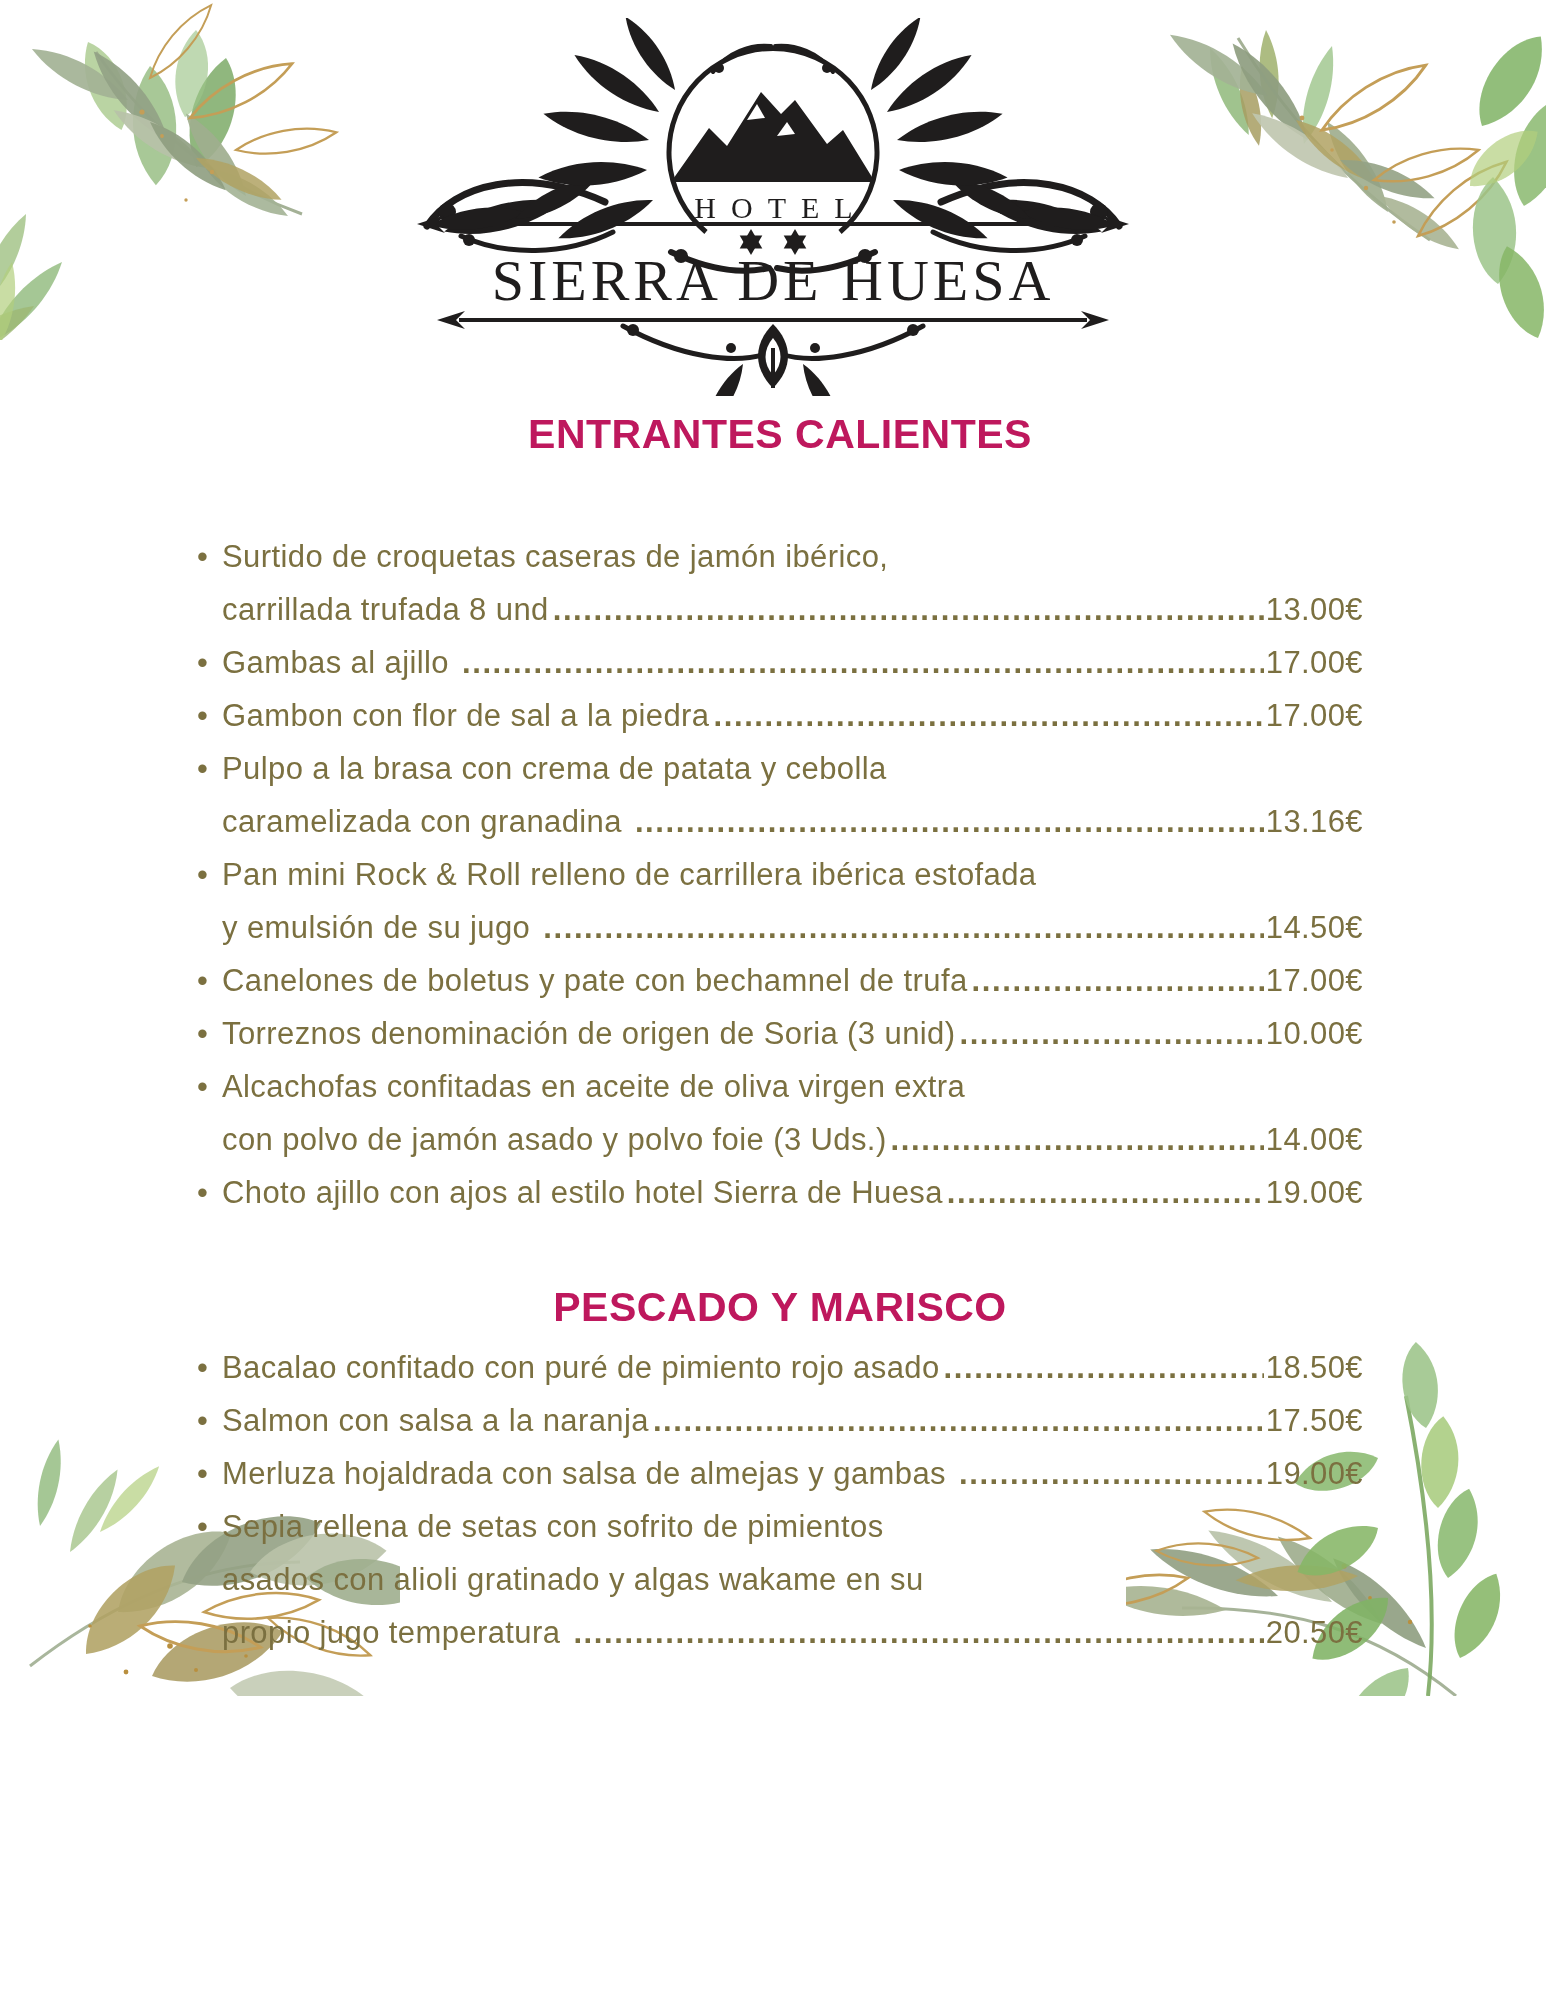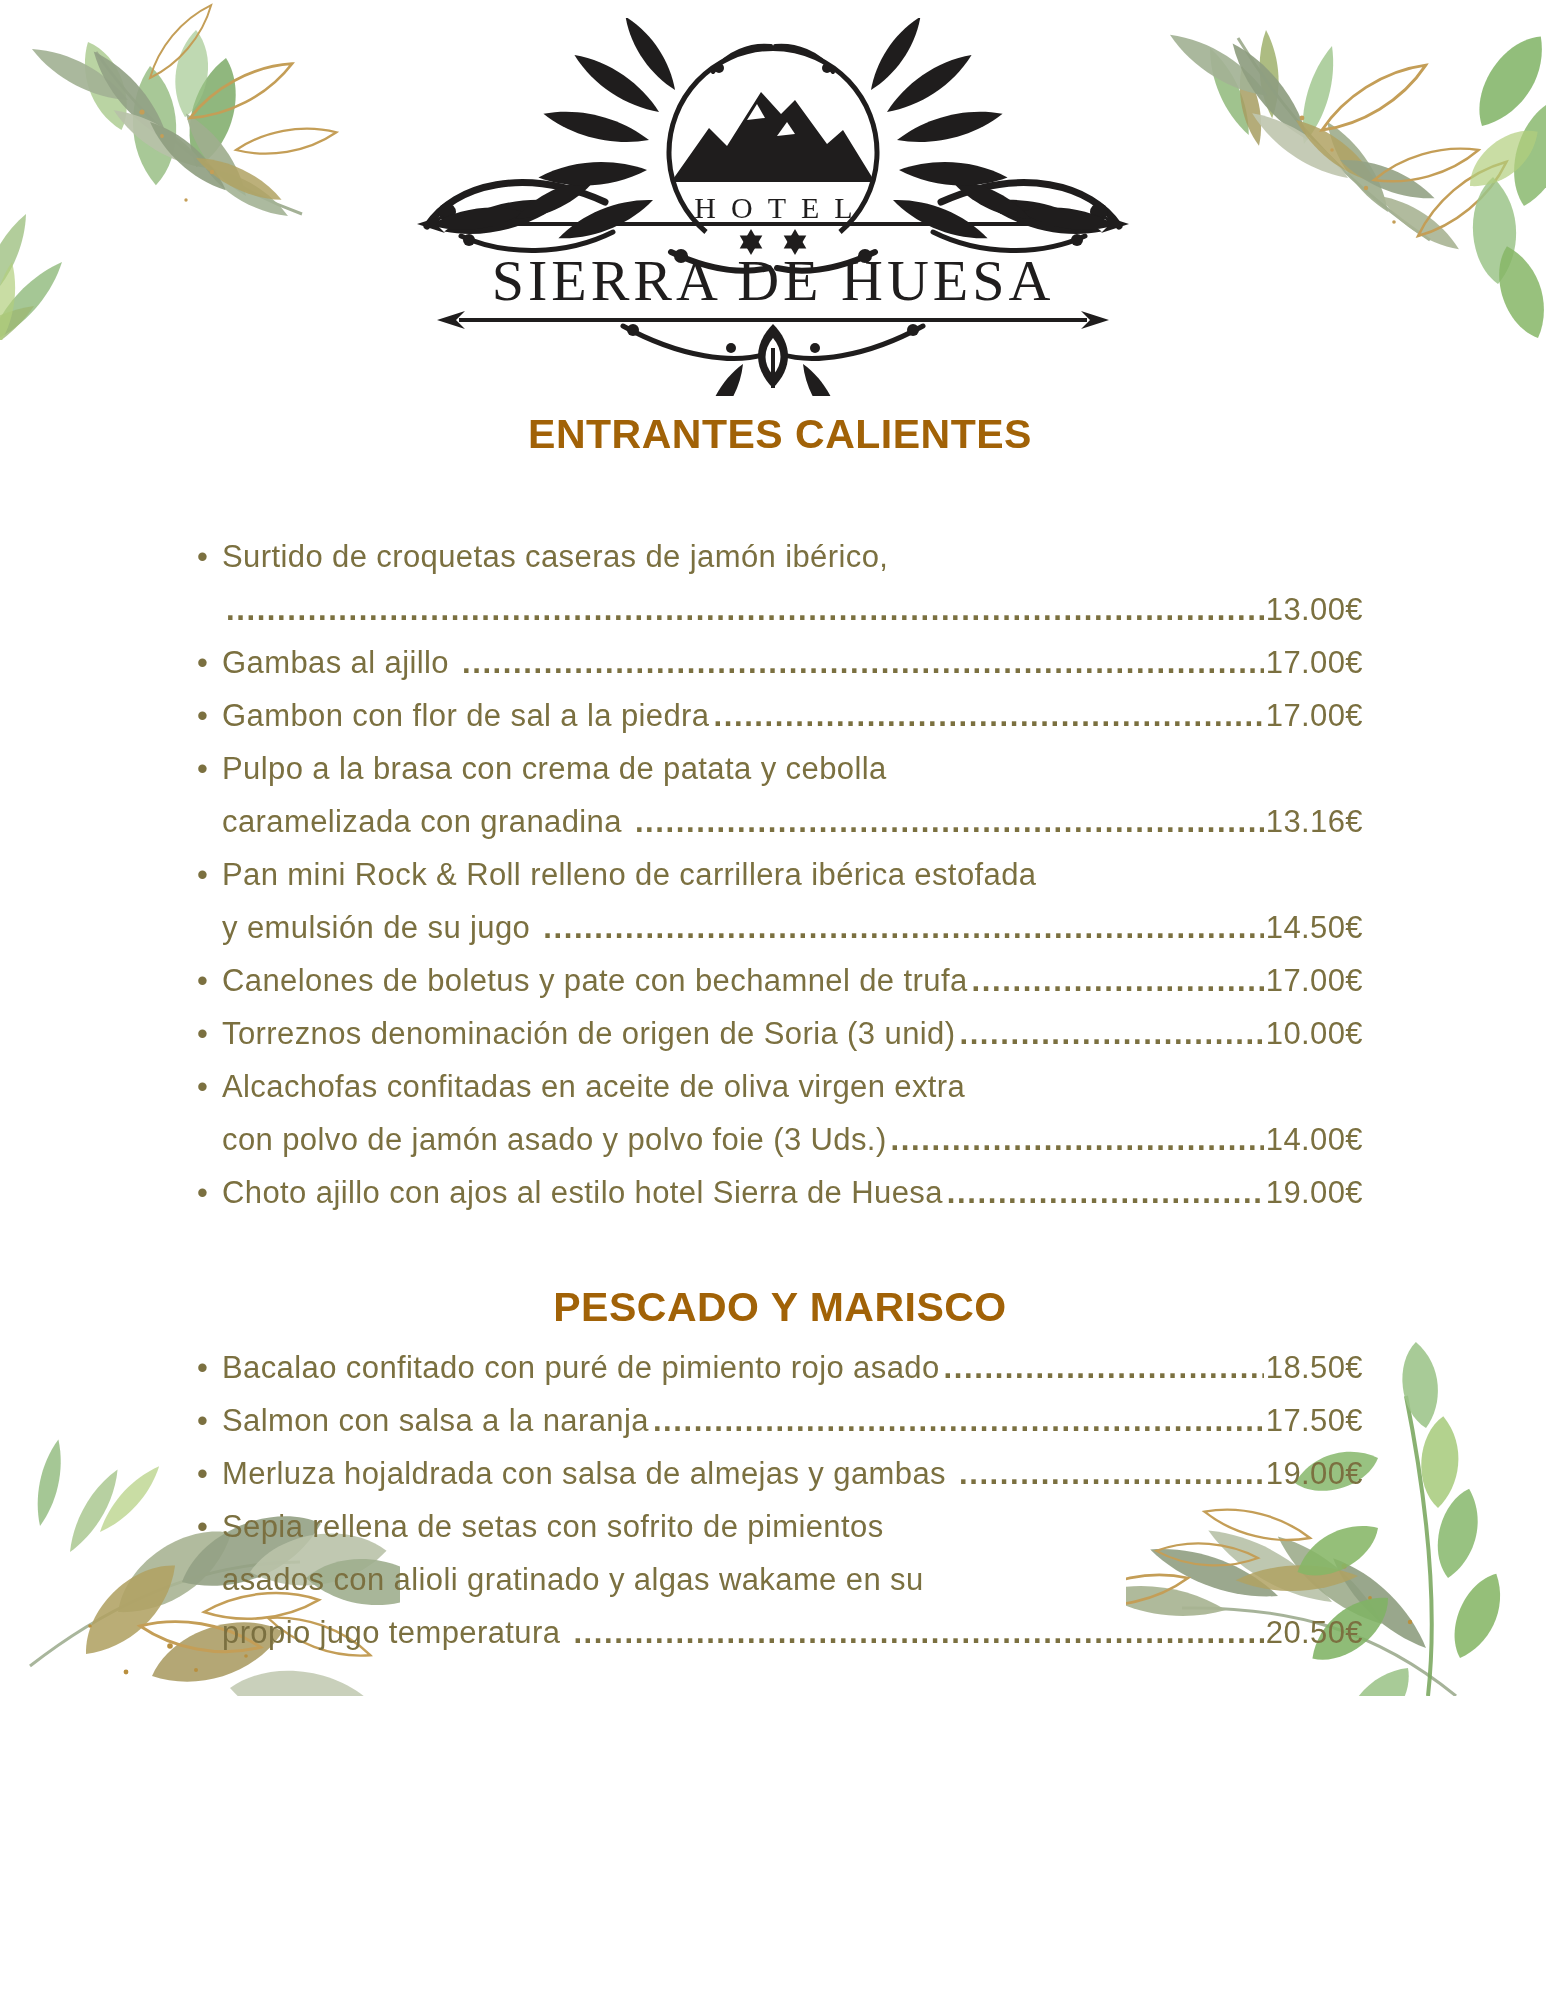"ENTRANTES CALIENTES" .section-title { color: #a16207 -> #be185d }
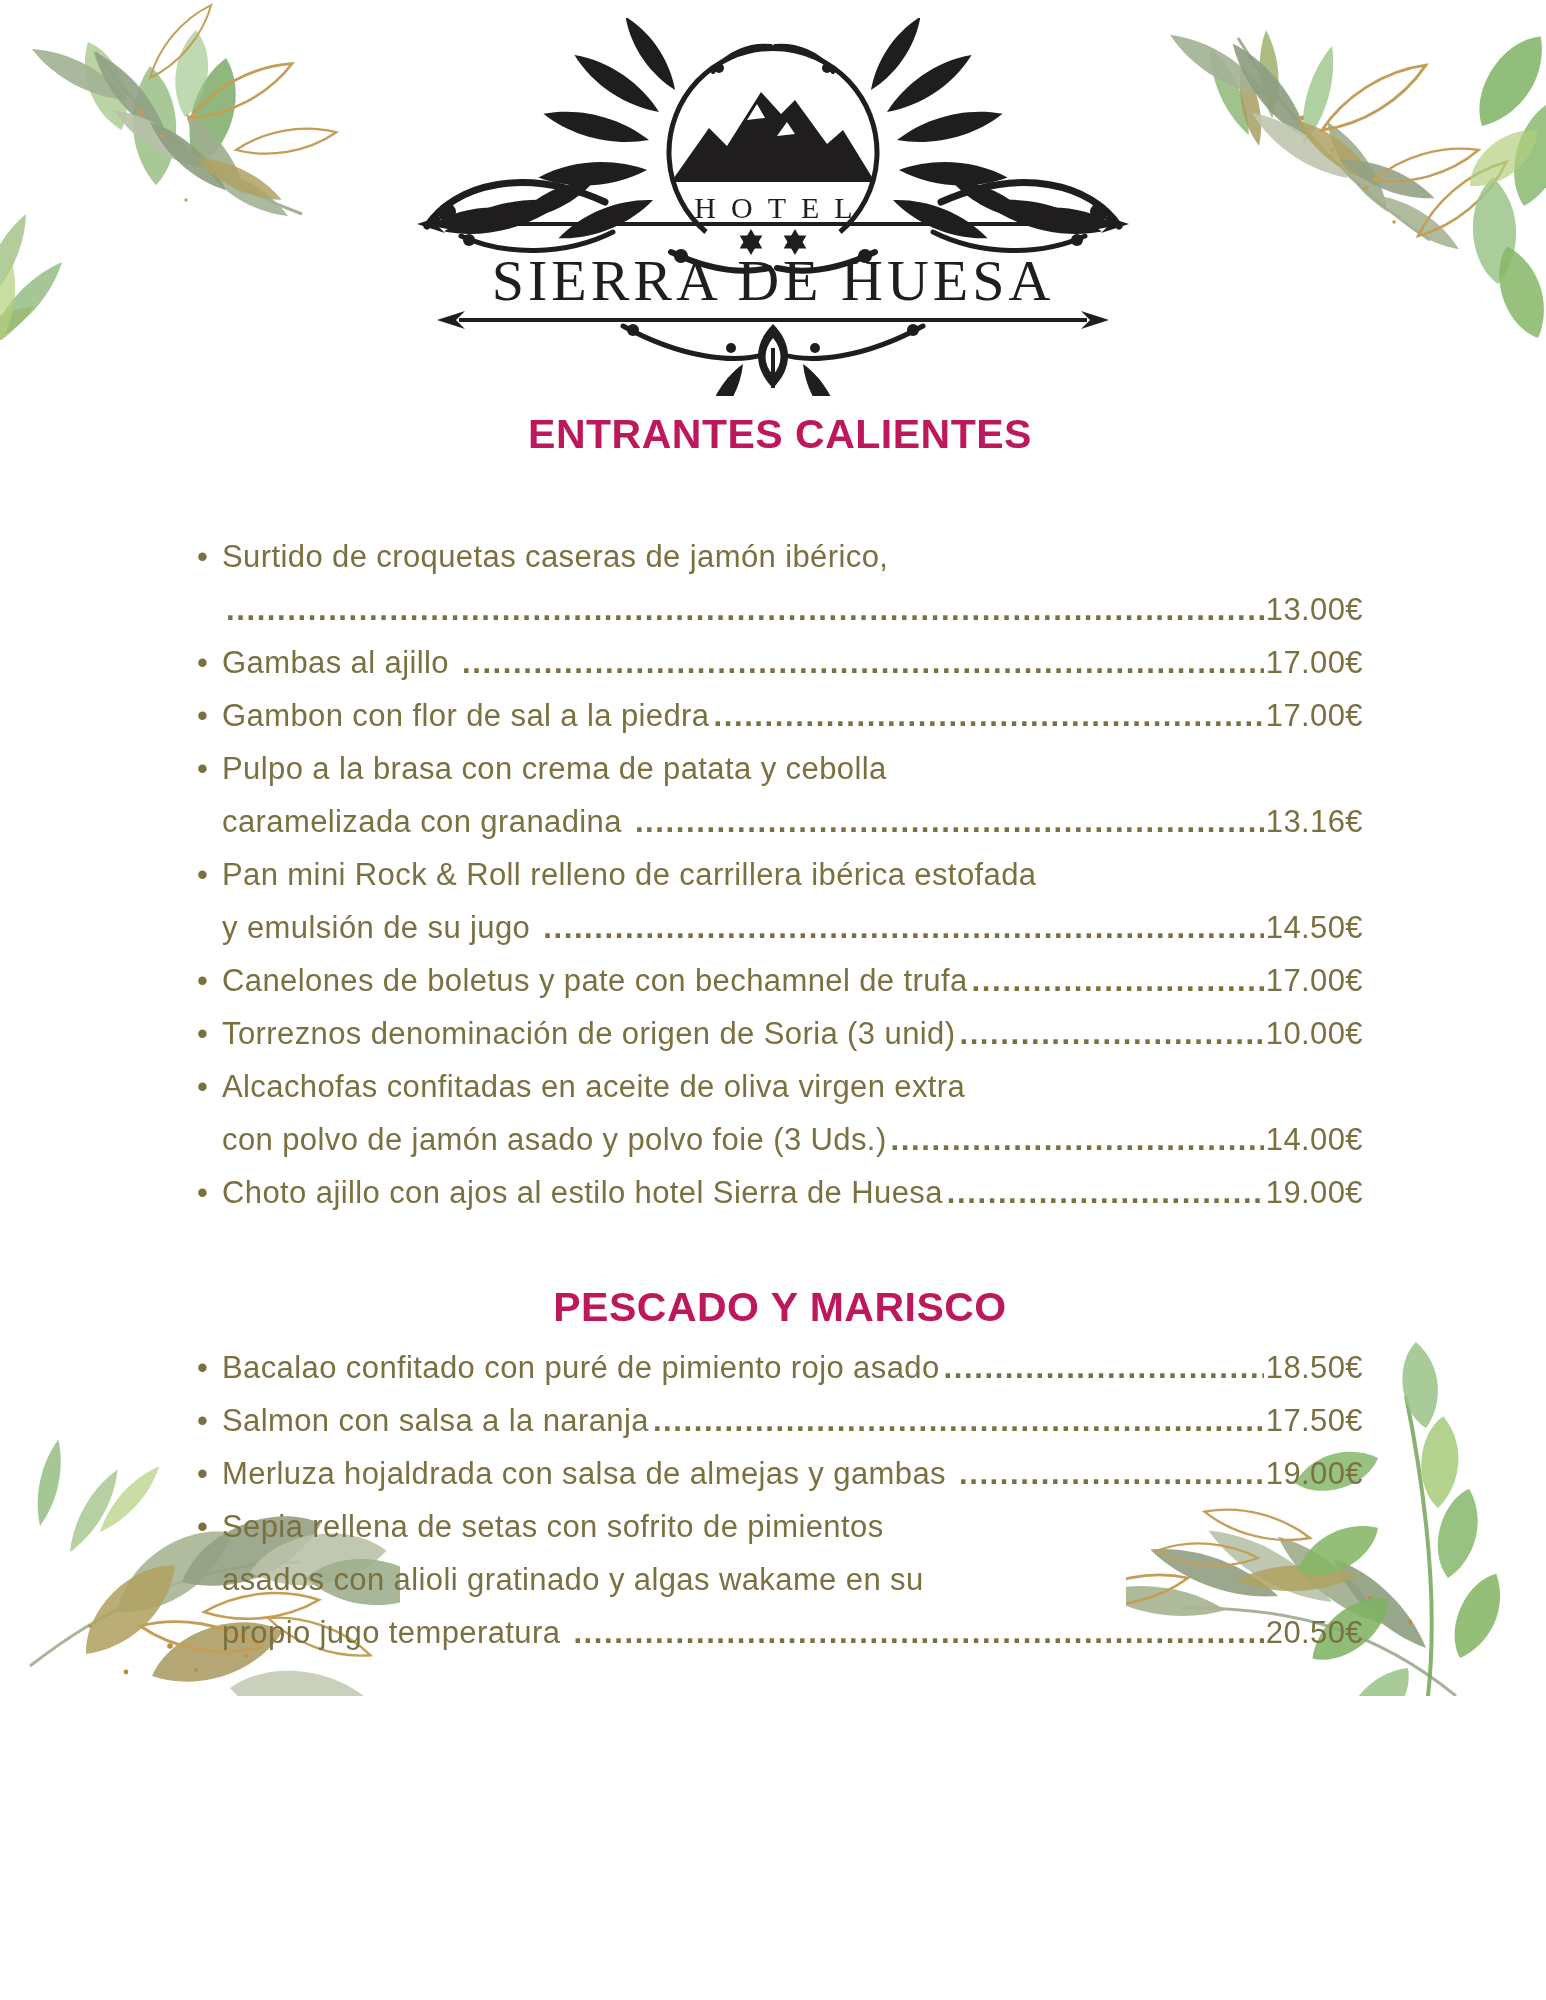"carrillada trufada 8 und" span.txt { html: none -> <span>carrillada trufada 8 und</span> }
